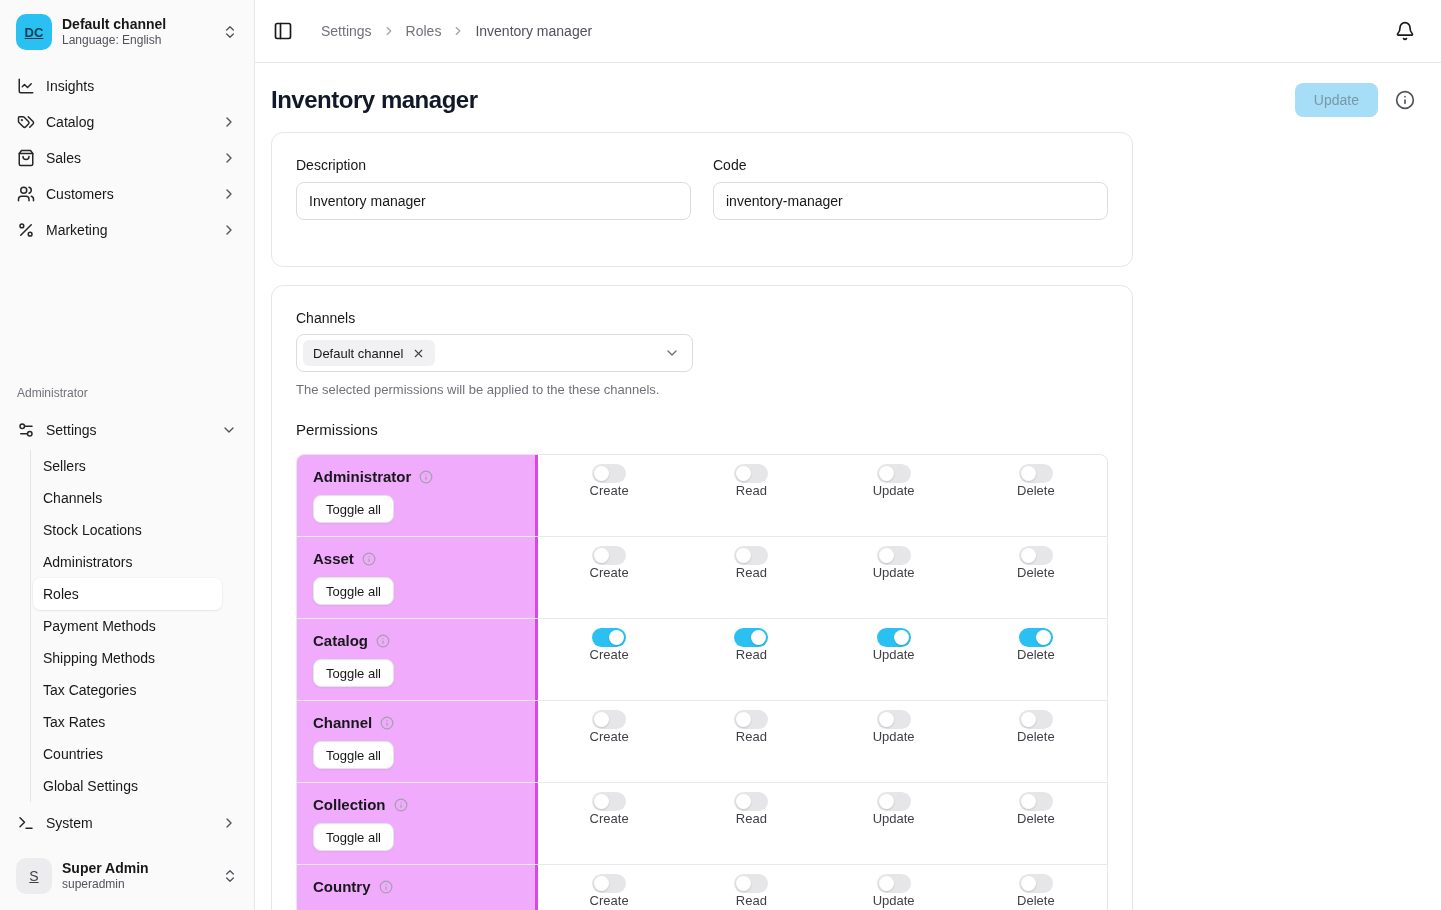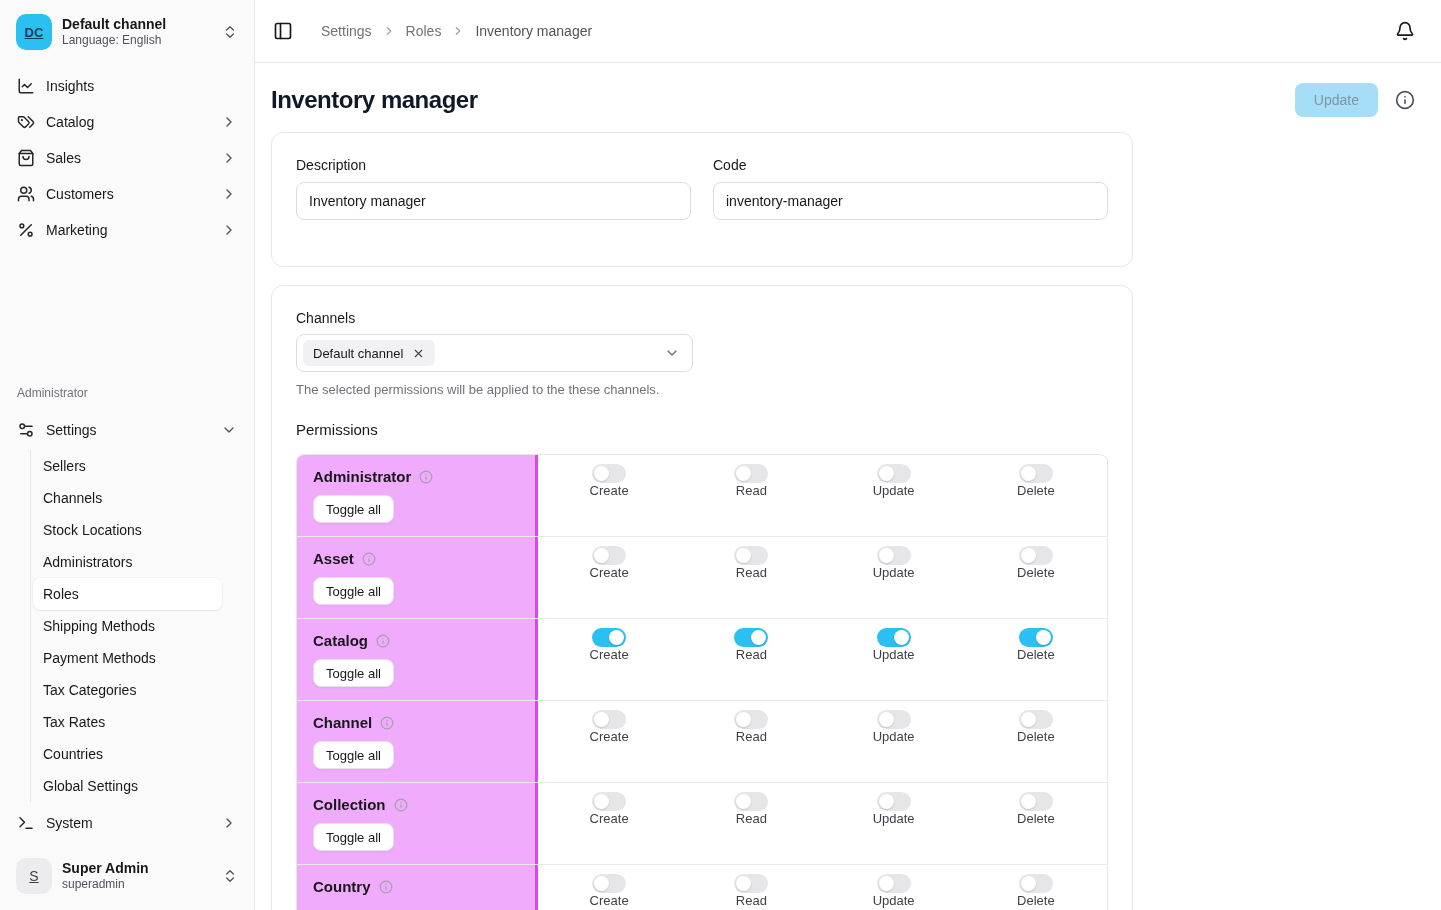"Shipping Methods" div.sub-item { order: before "Payment Methods" -> after "Payment Methods" }
